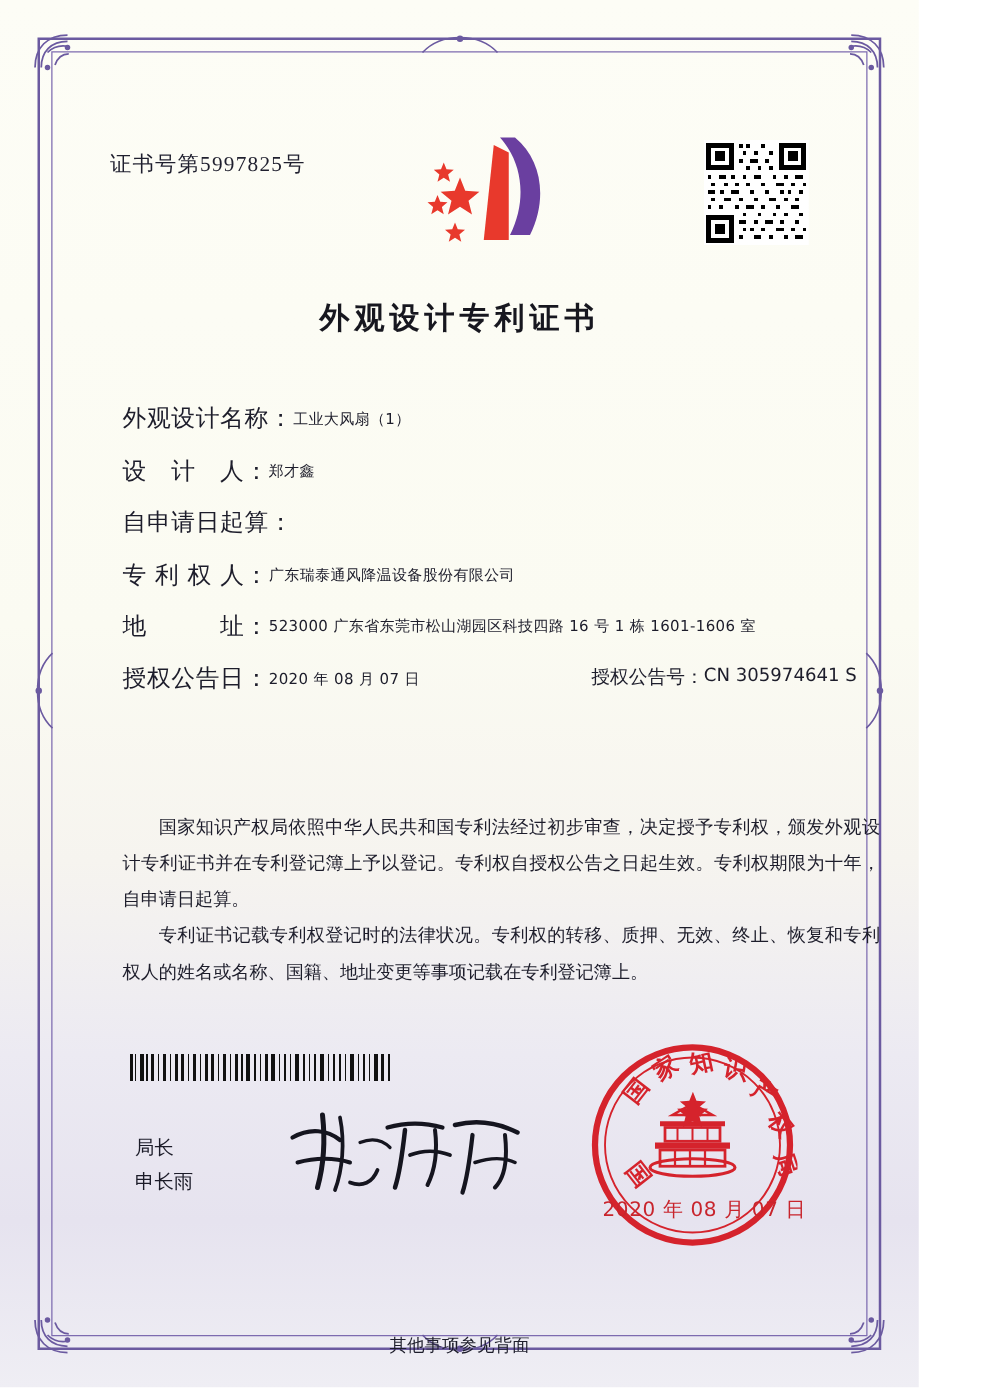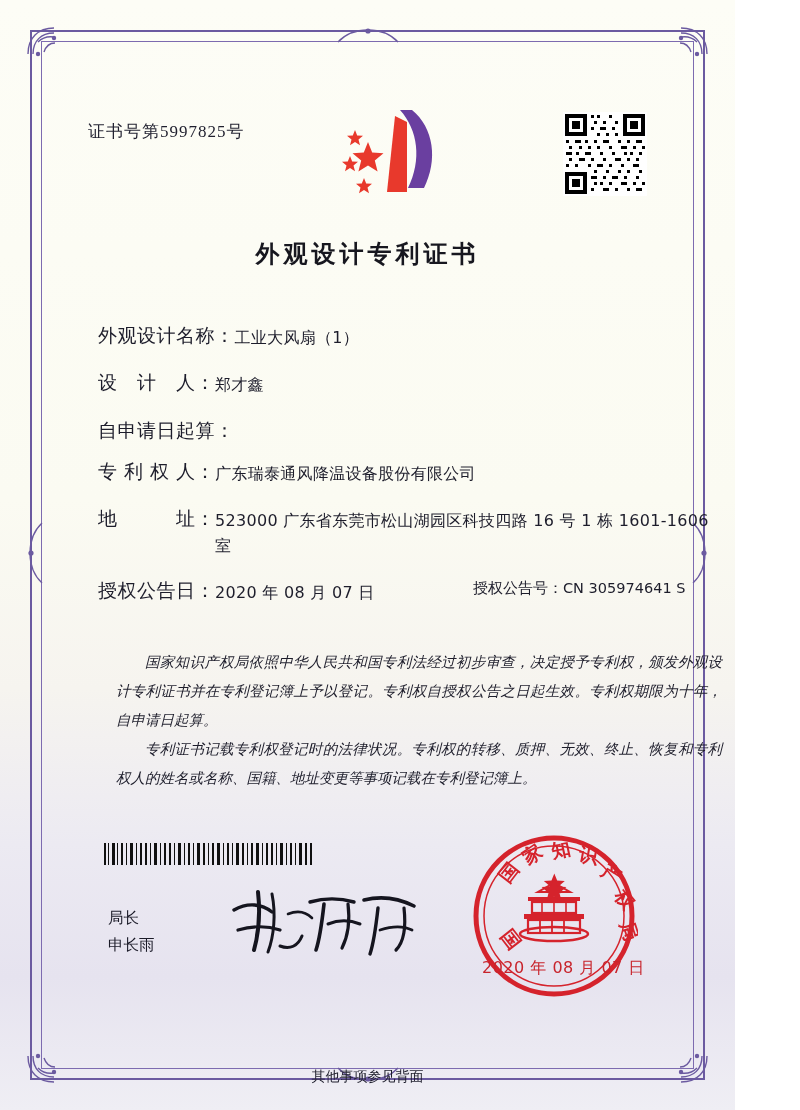"工业大风扇（1）" .field-value { font-size: 16px -> 12px }
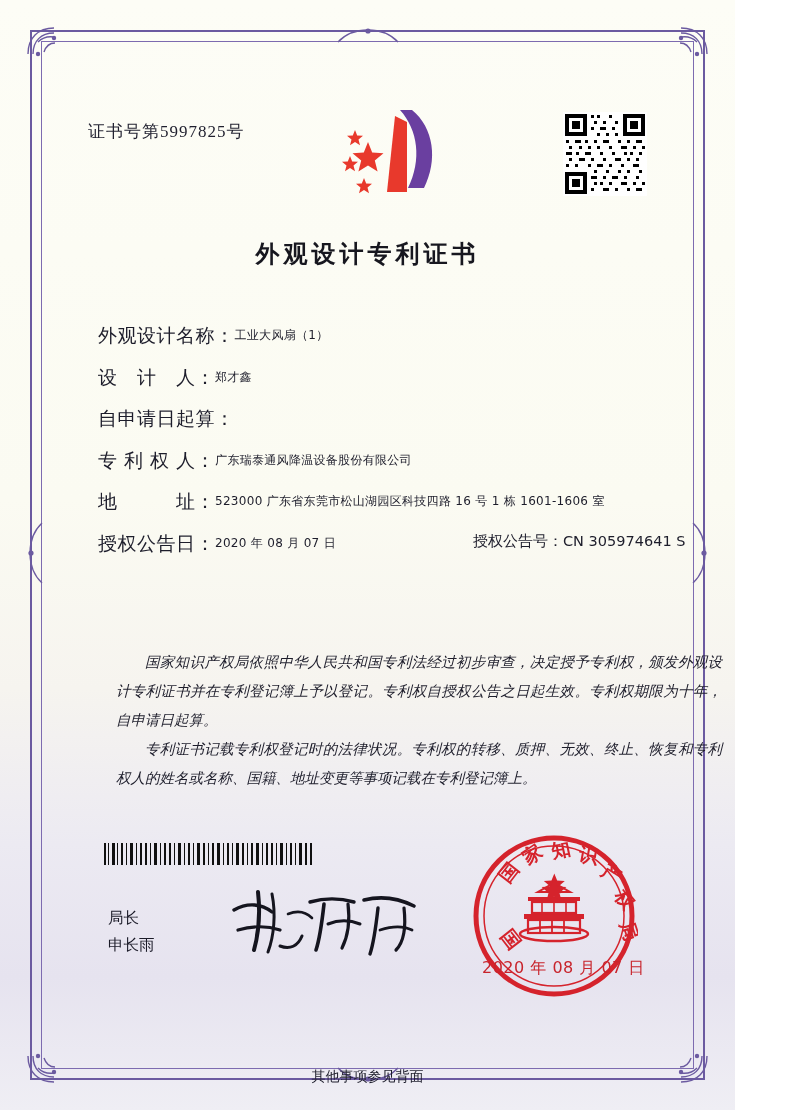"国家知识产权局依照中华人民共和国专利法经过初步审查，决定授予专利权，颁发外观设计" .paras { font-style: italic -> none; left: 116px -> 98px }
